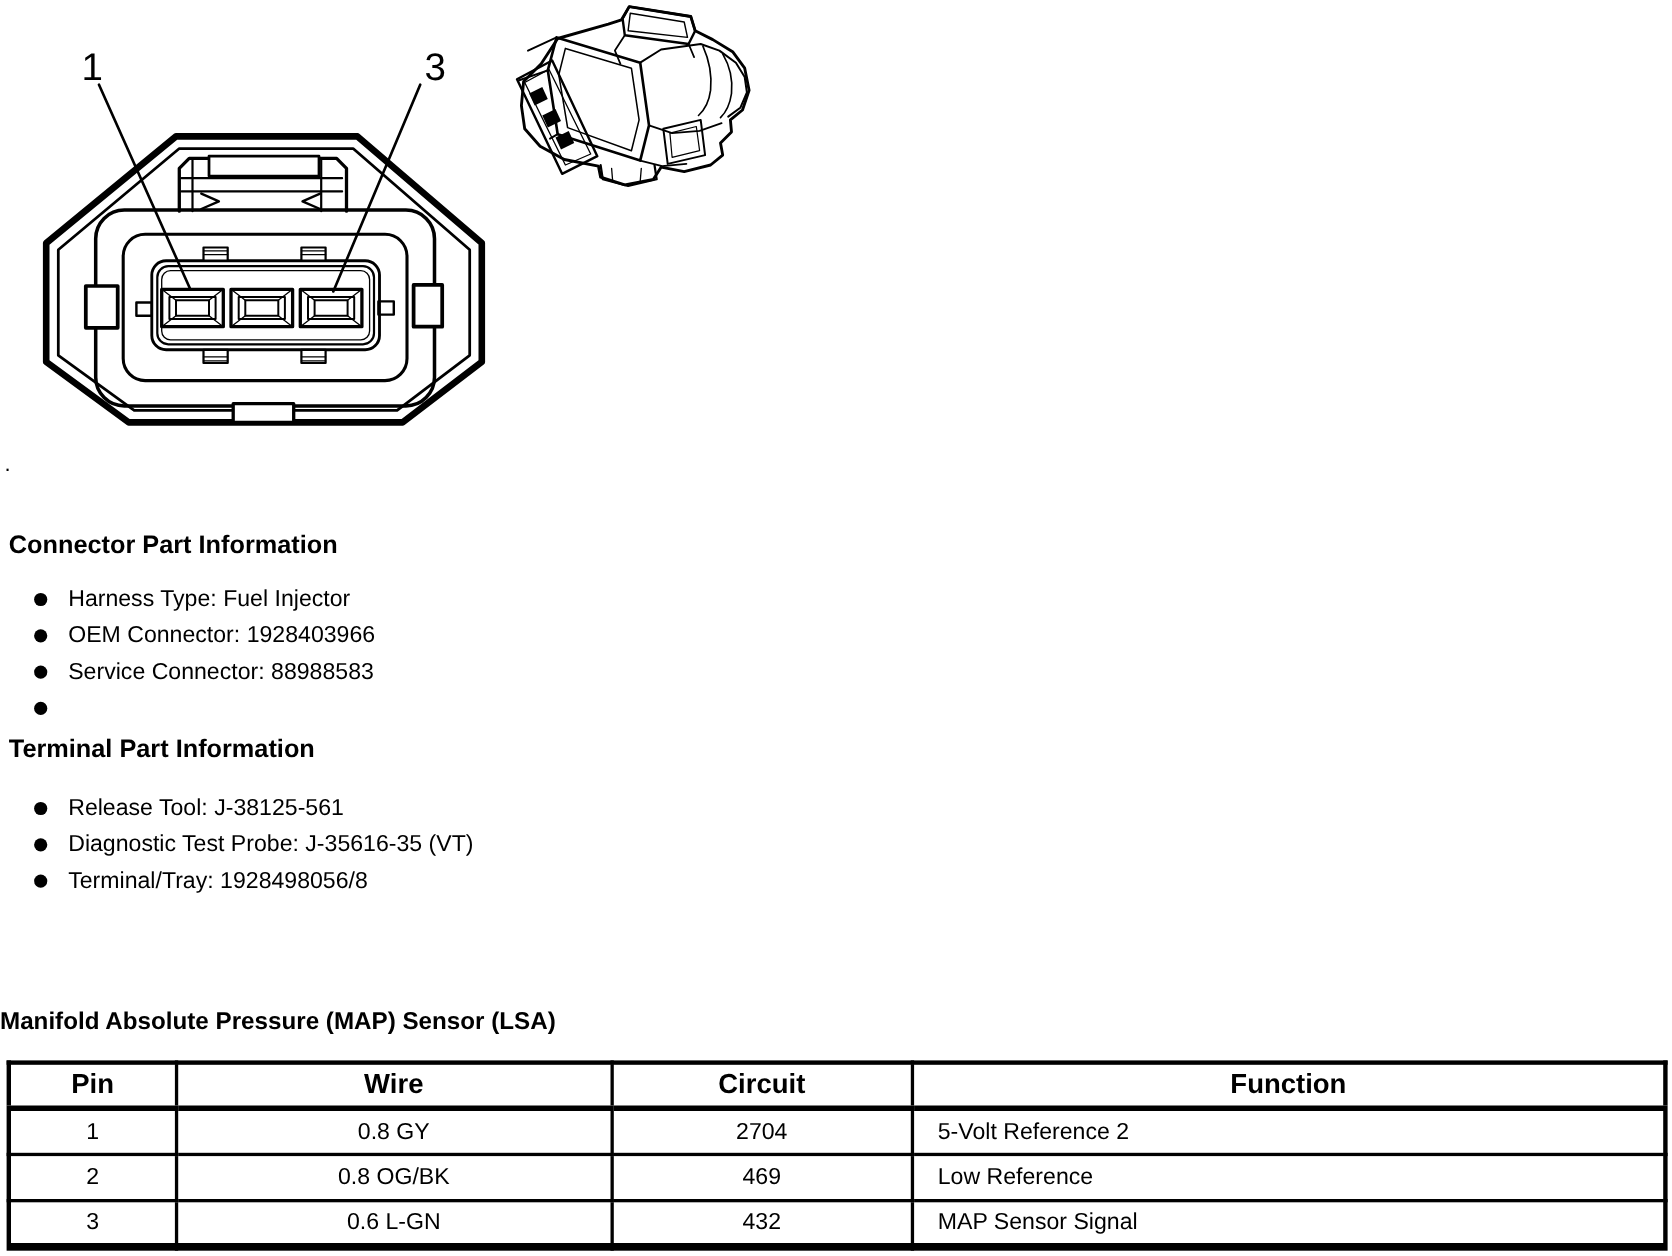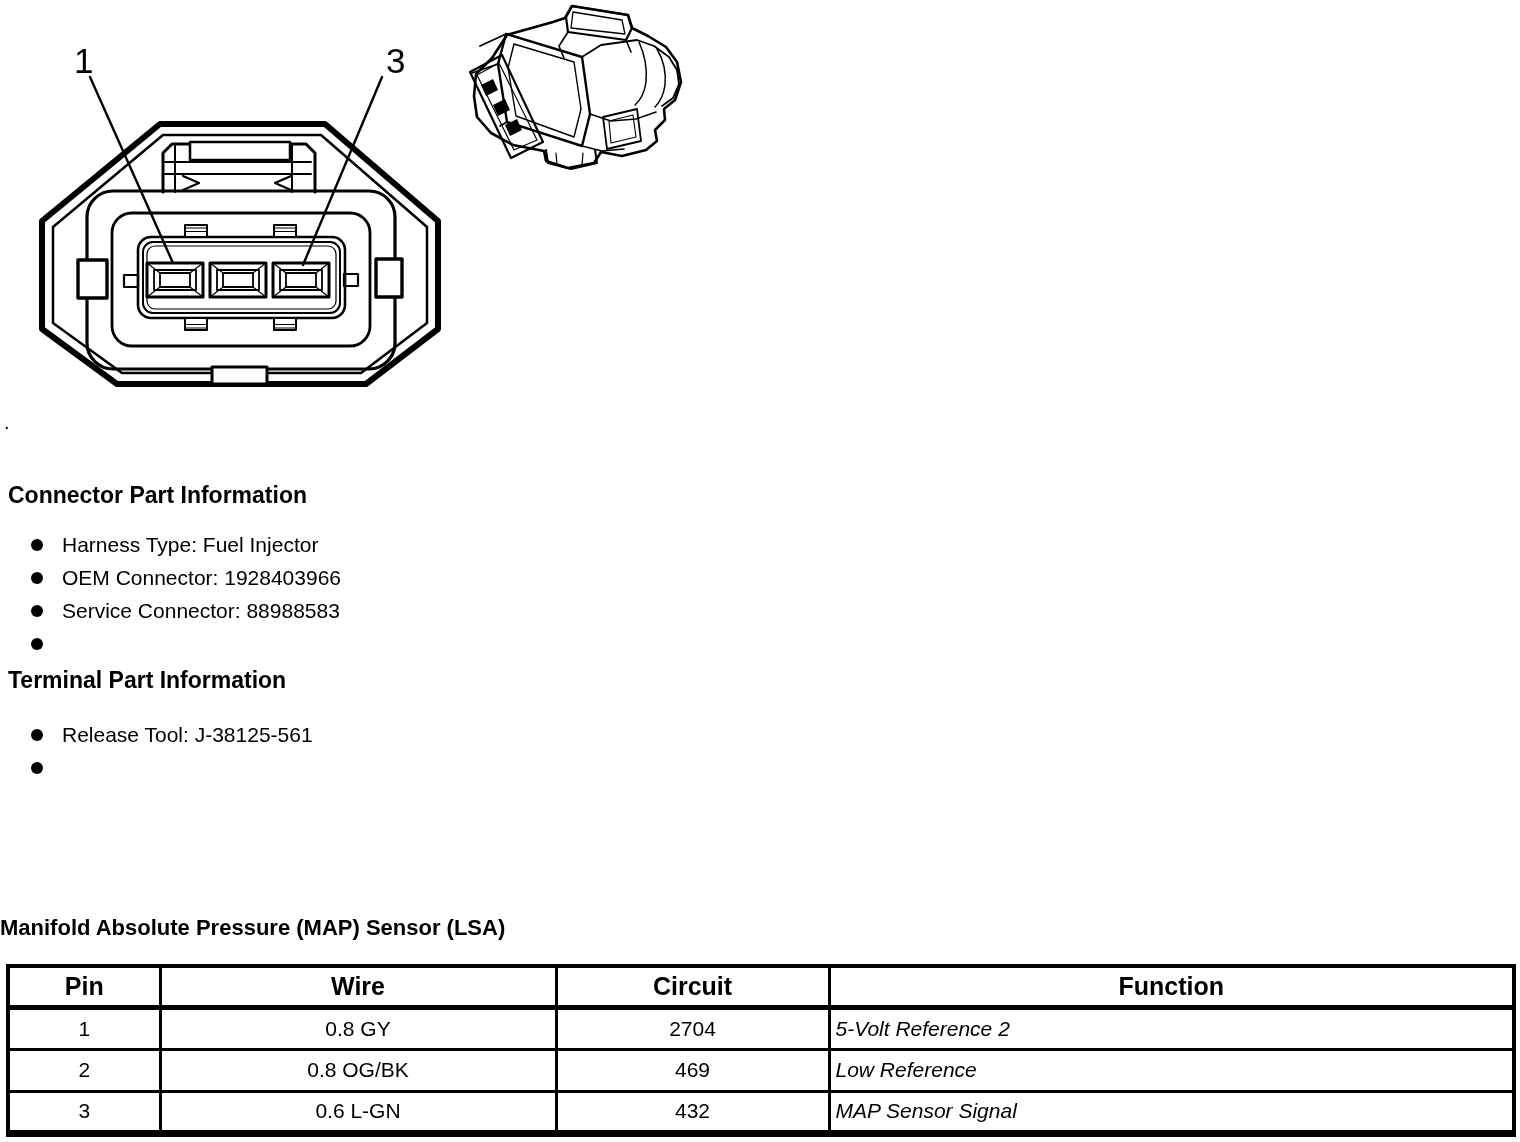"Diagnostic Test Probe: J-35616-35 (VT)" span.txt { html: none -> <span>Diagnostic Test Probe: J-35616-35 (VT)</span> }
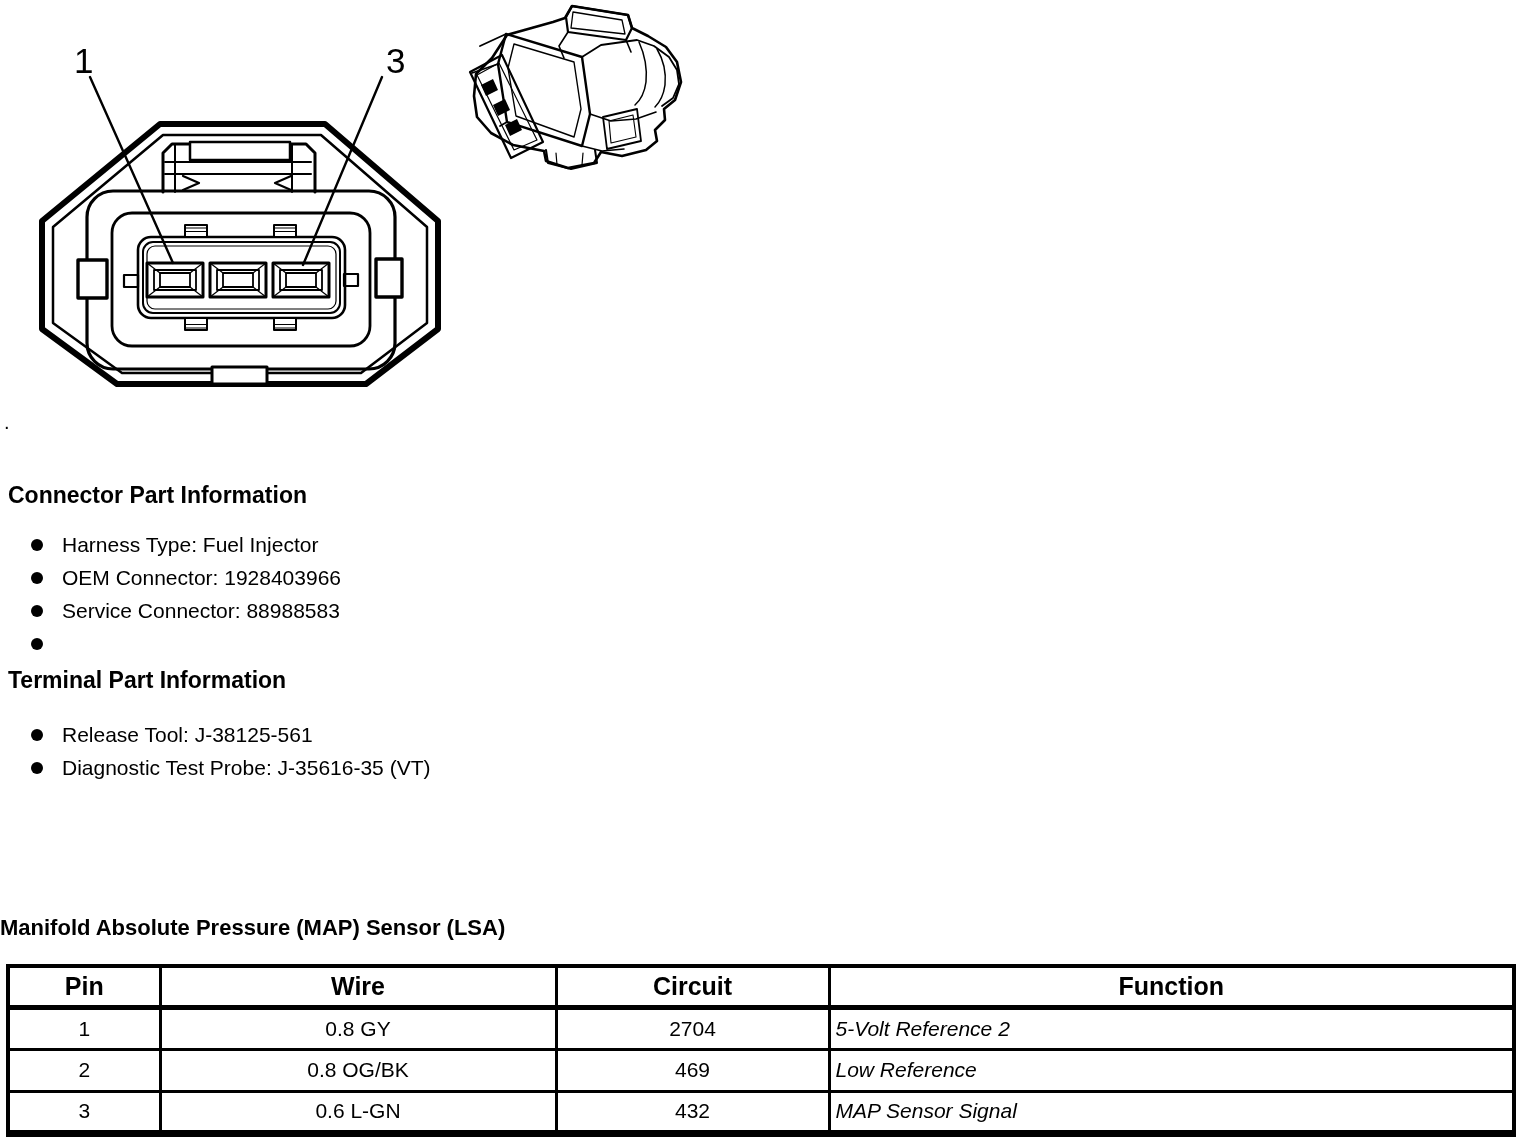"Terminal/Tray: 1928498056/8" li { html: none -> <li> <span></span> <span>Terminal/Tray: 1928498056/8</span> </li> }
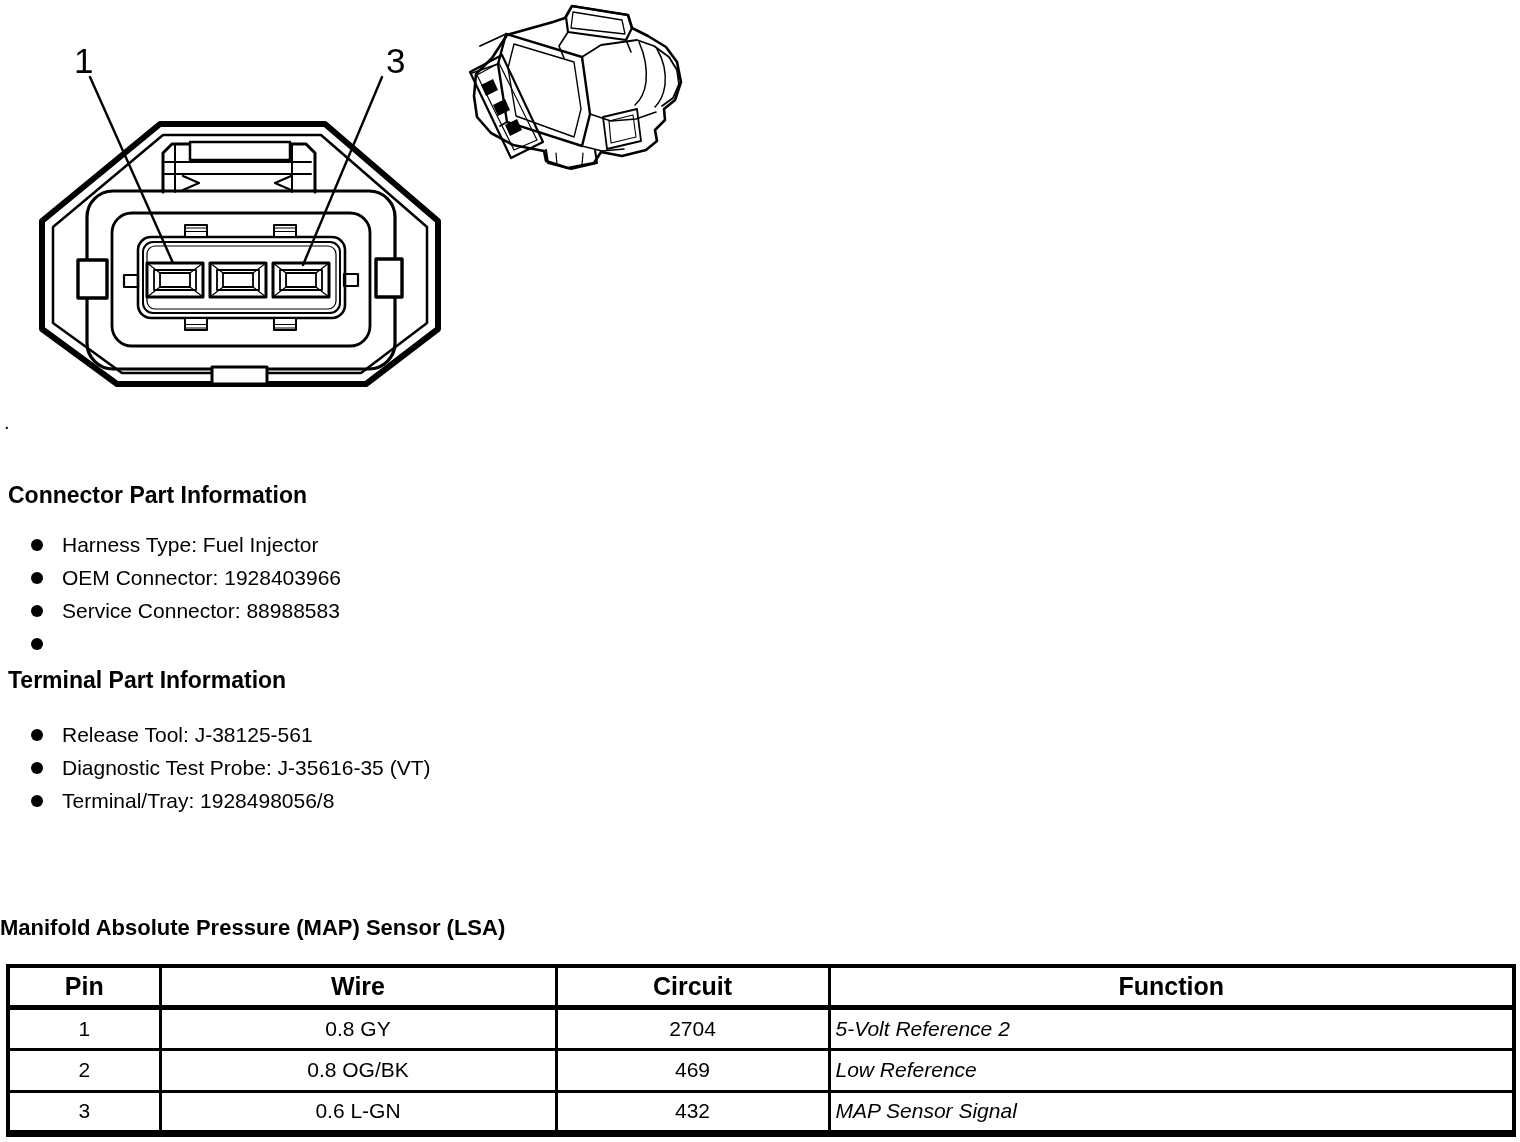"5-Volt Reference 2" table.pinout td.fn { font-style: italic -> none; padding-left: 5px -> 22px }
